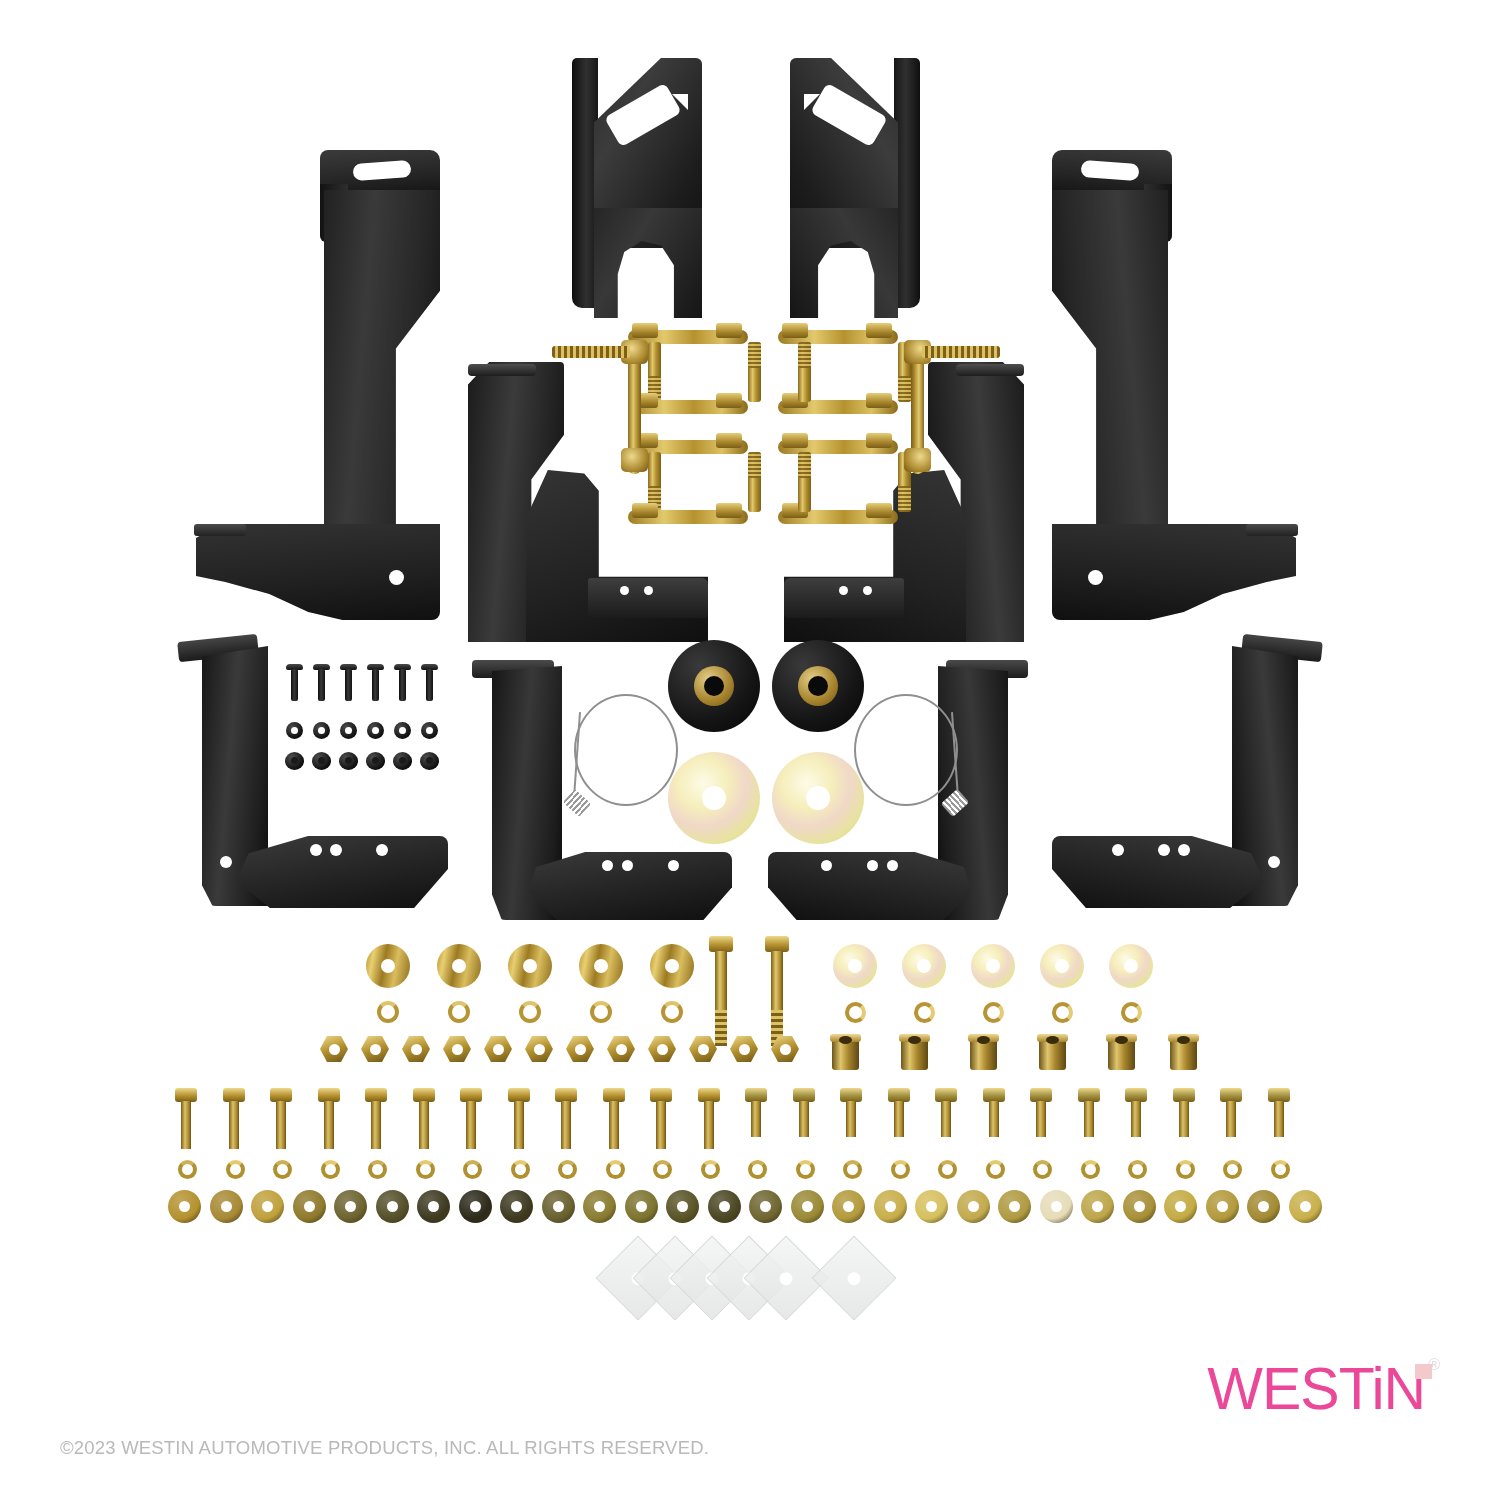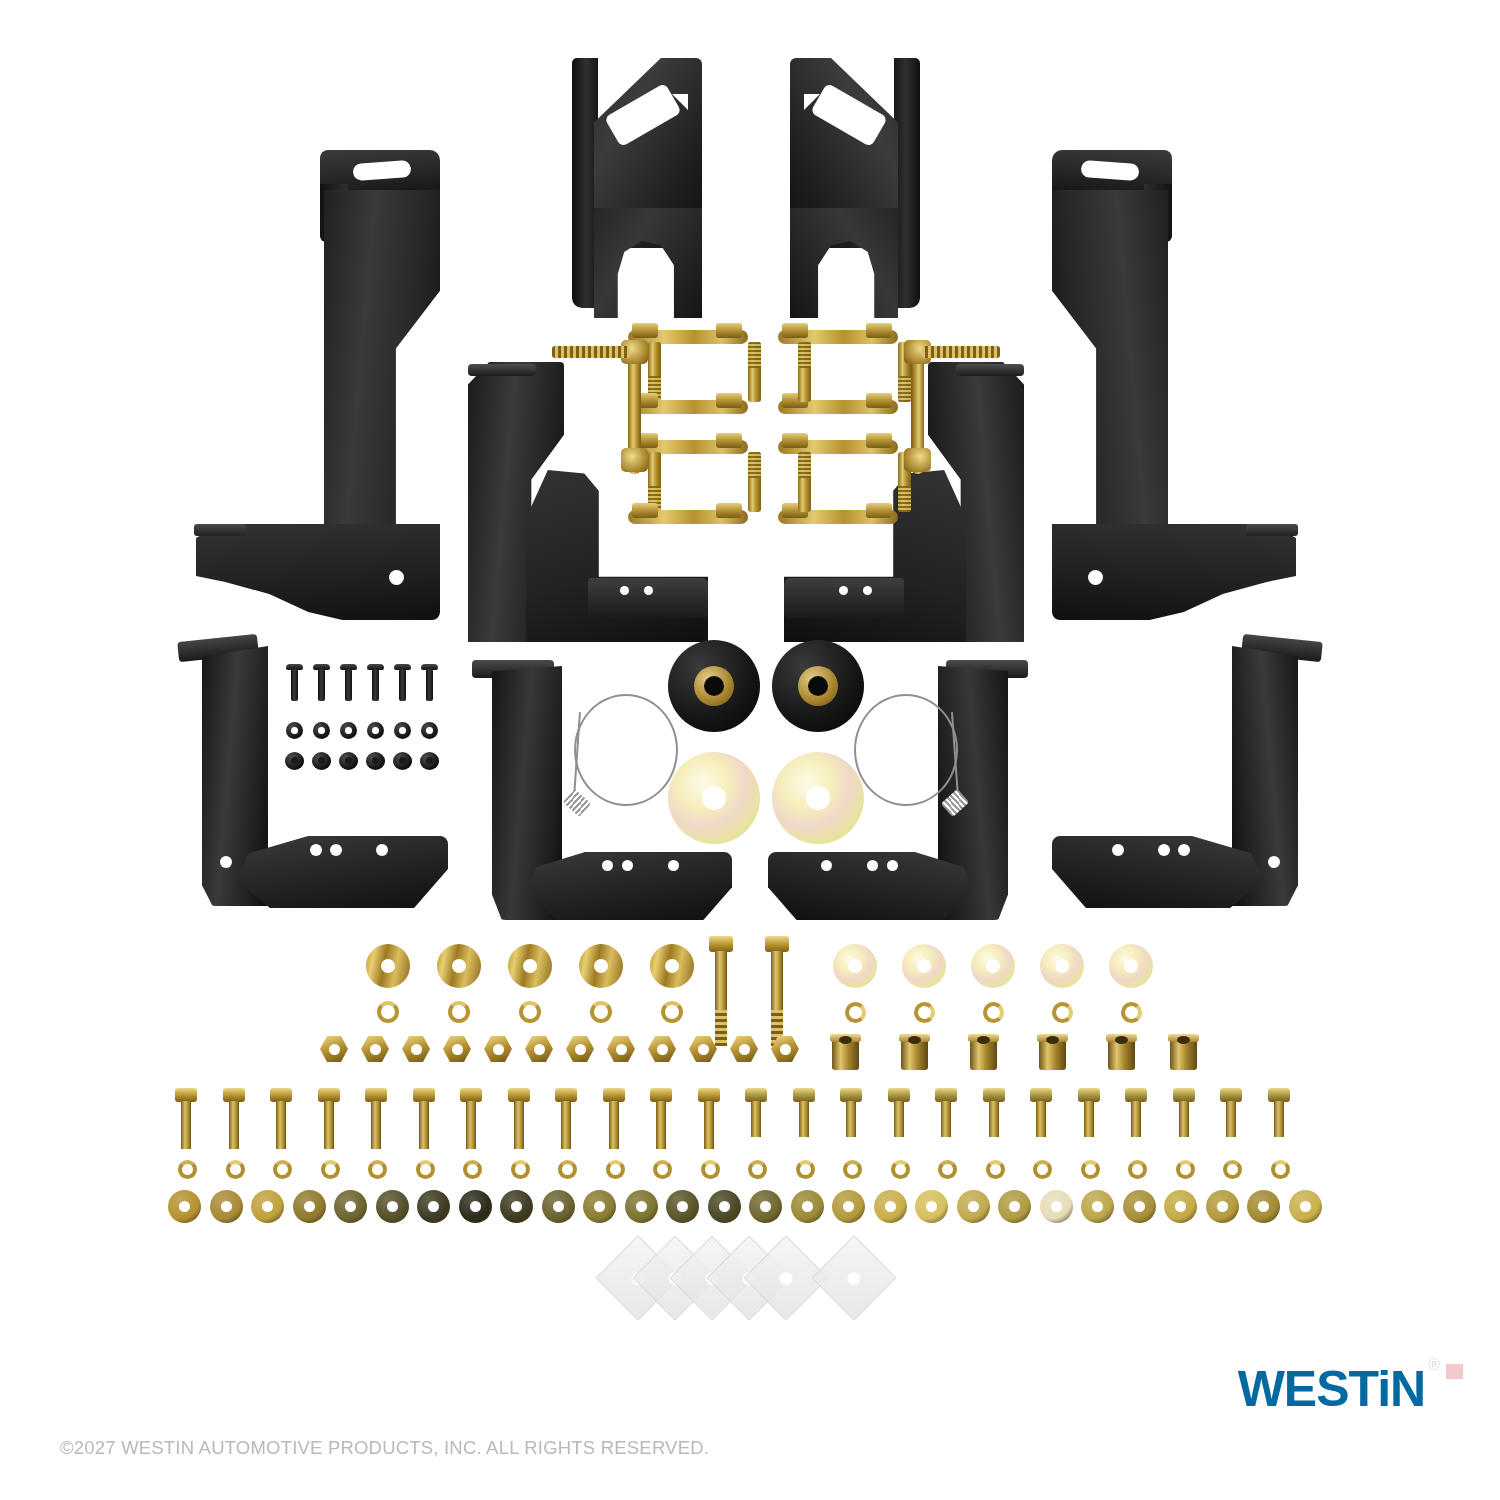"WESTiN" #logo .wt { color: #0369a1 -> #ec4899; font-size: 50px -> 59px; font-weight: bold -> normal }
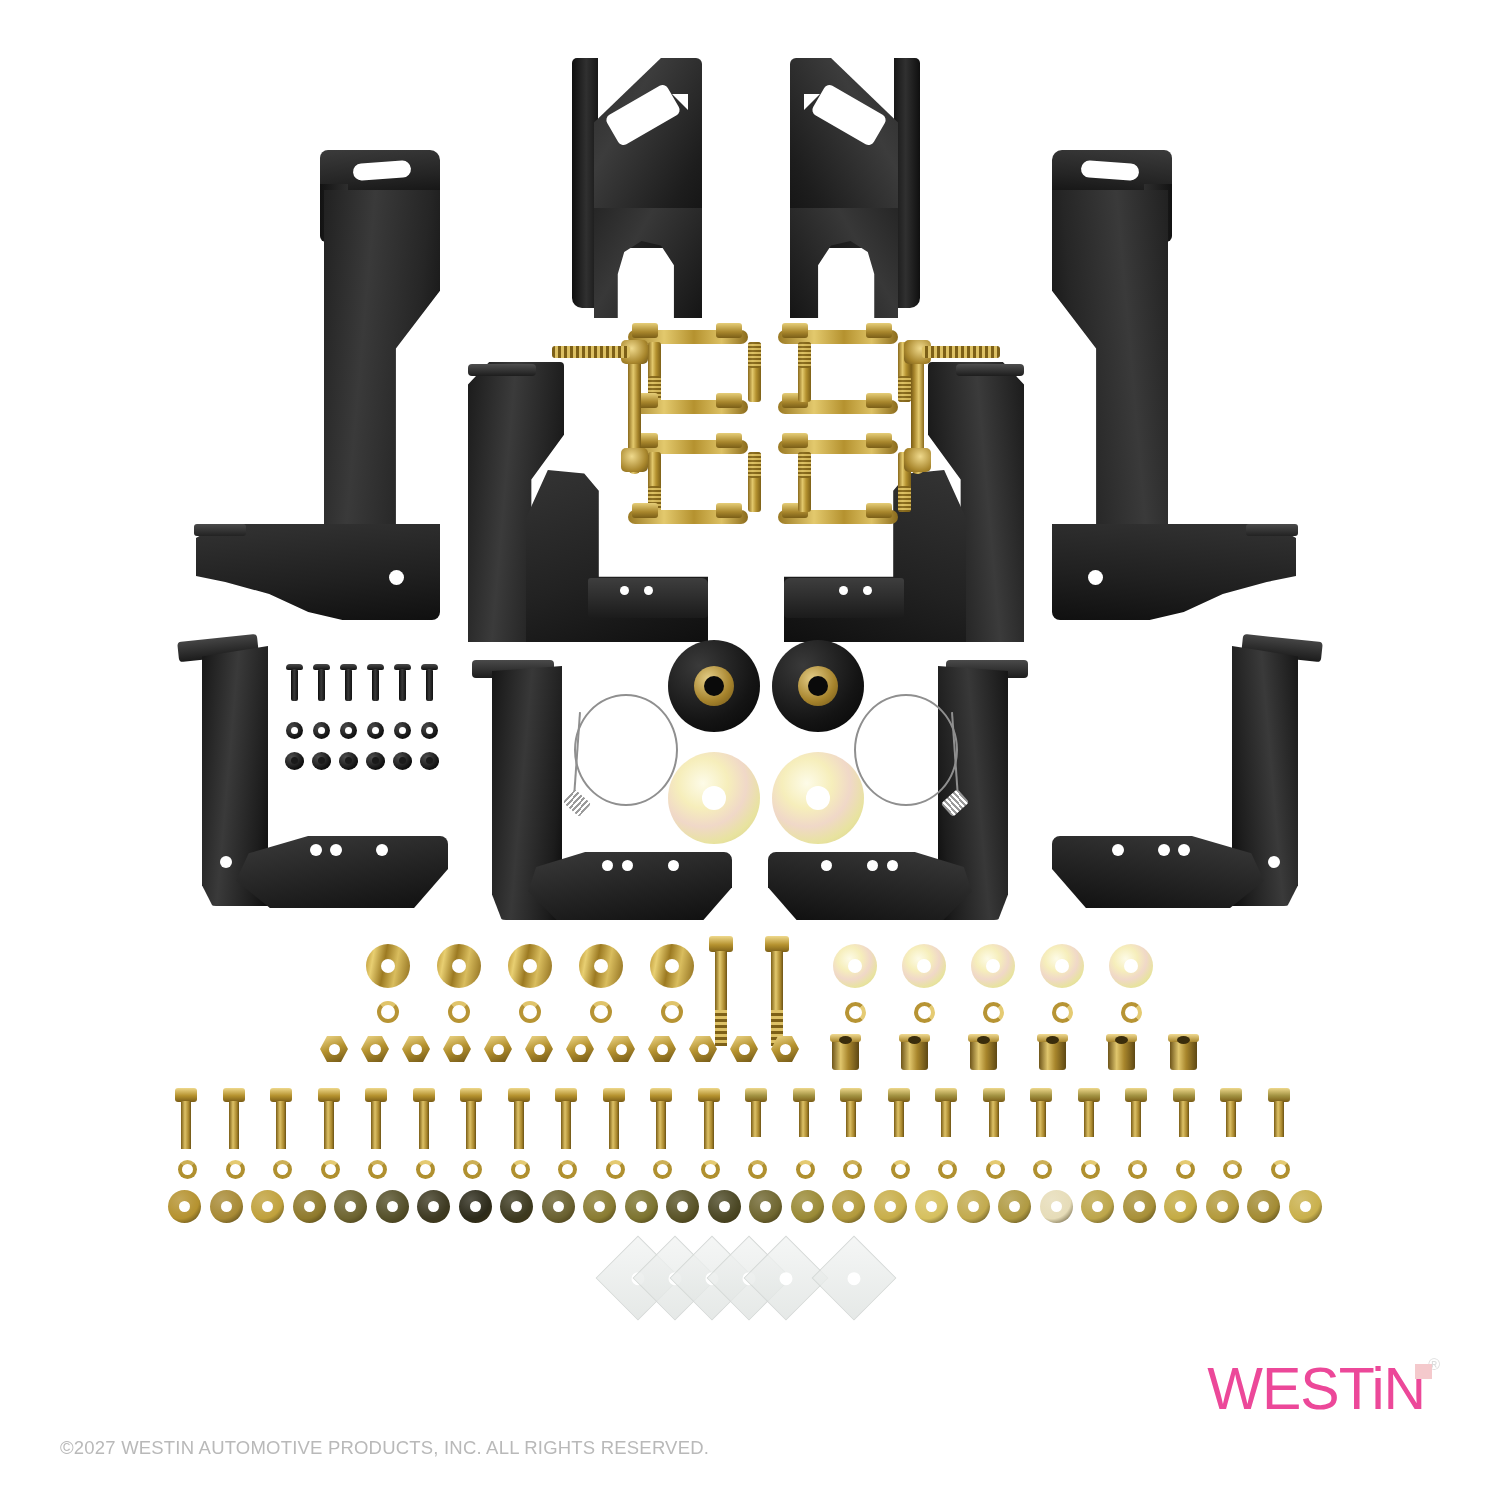"©2027 WESTIN AUTOMOTIVE PRODUCTS, INC." div { text: 2027 -> 2023 }
